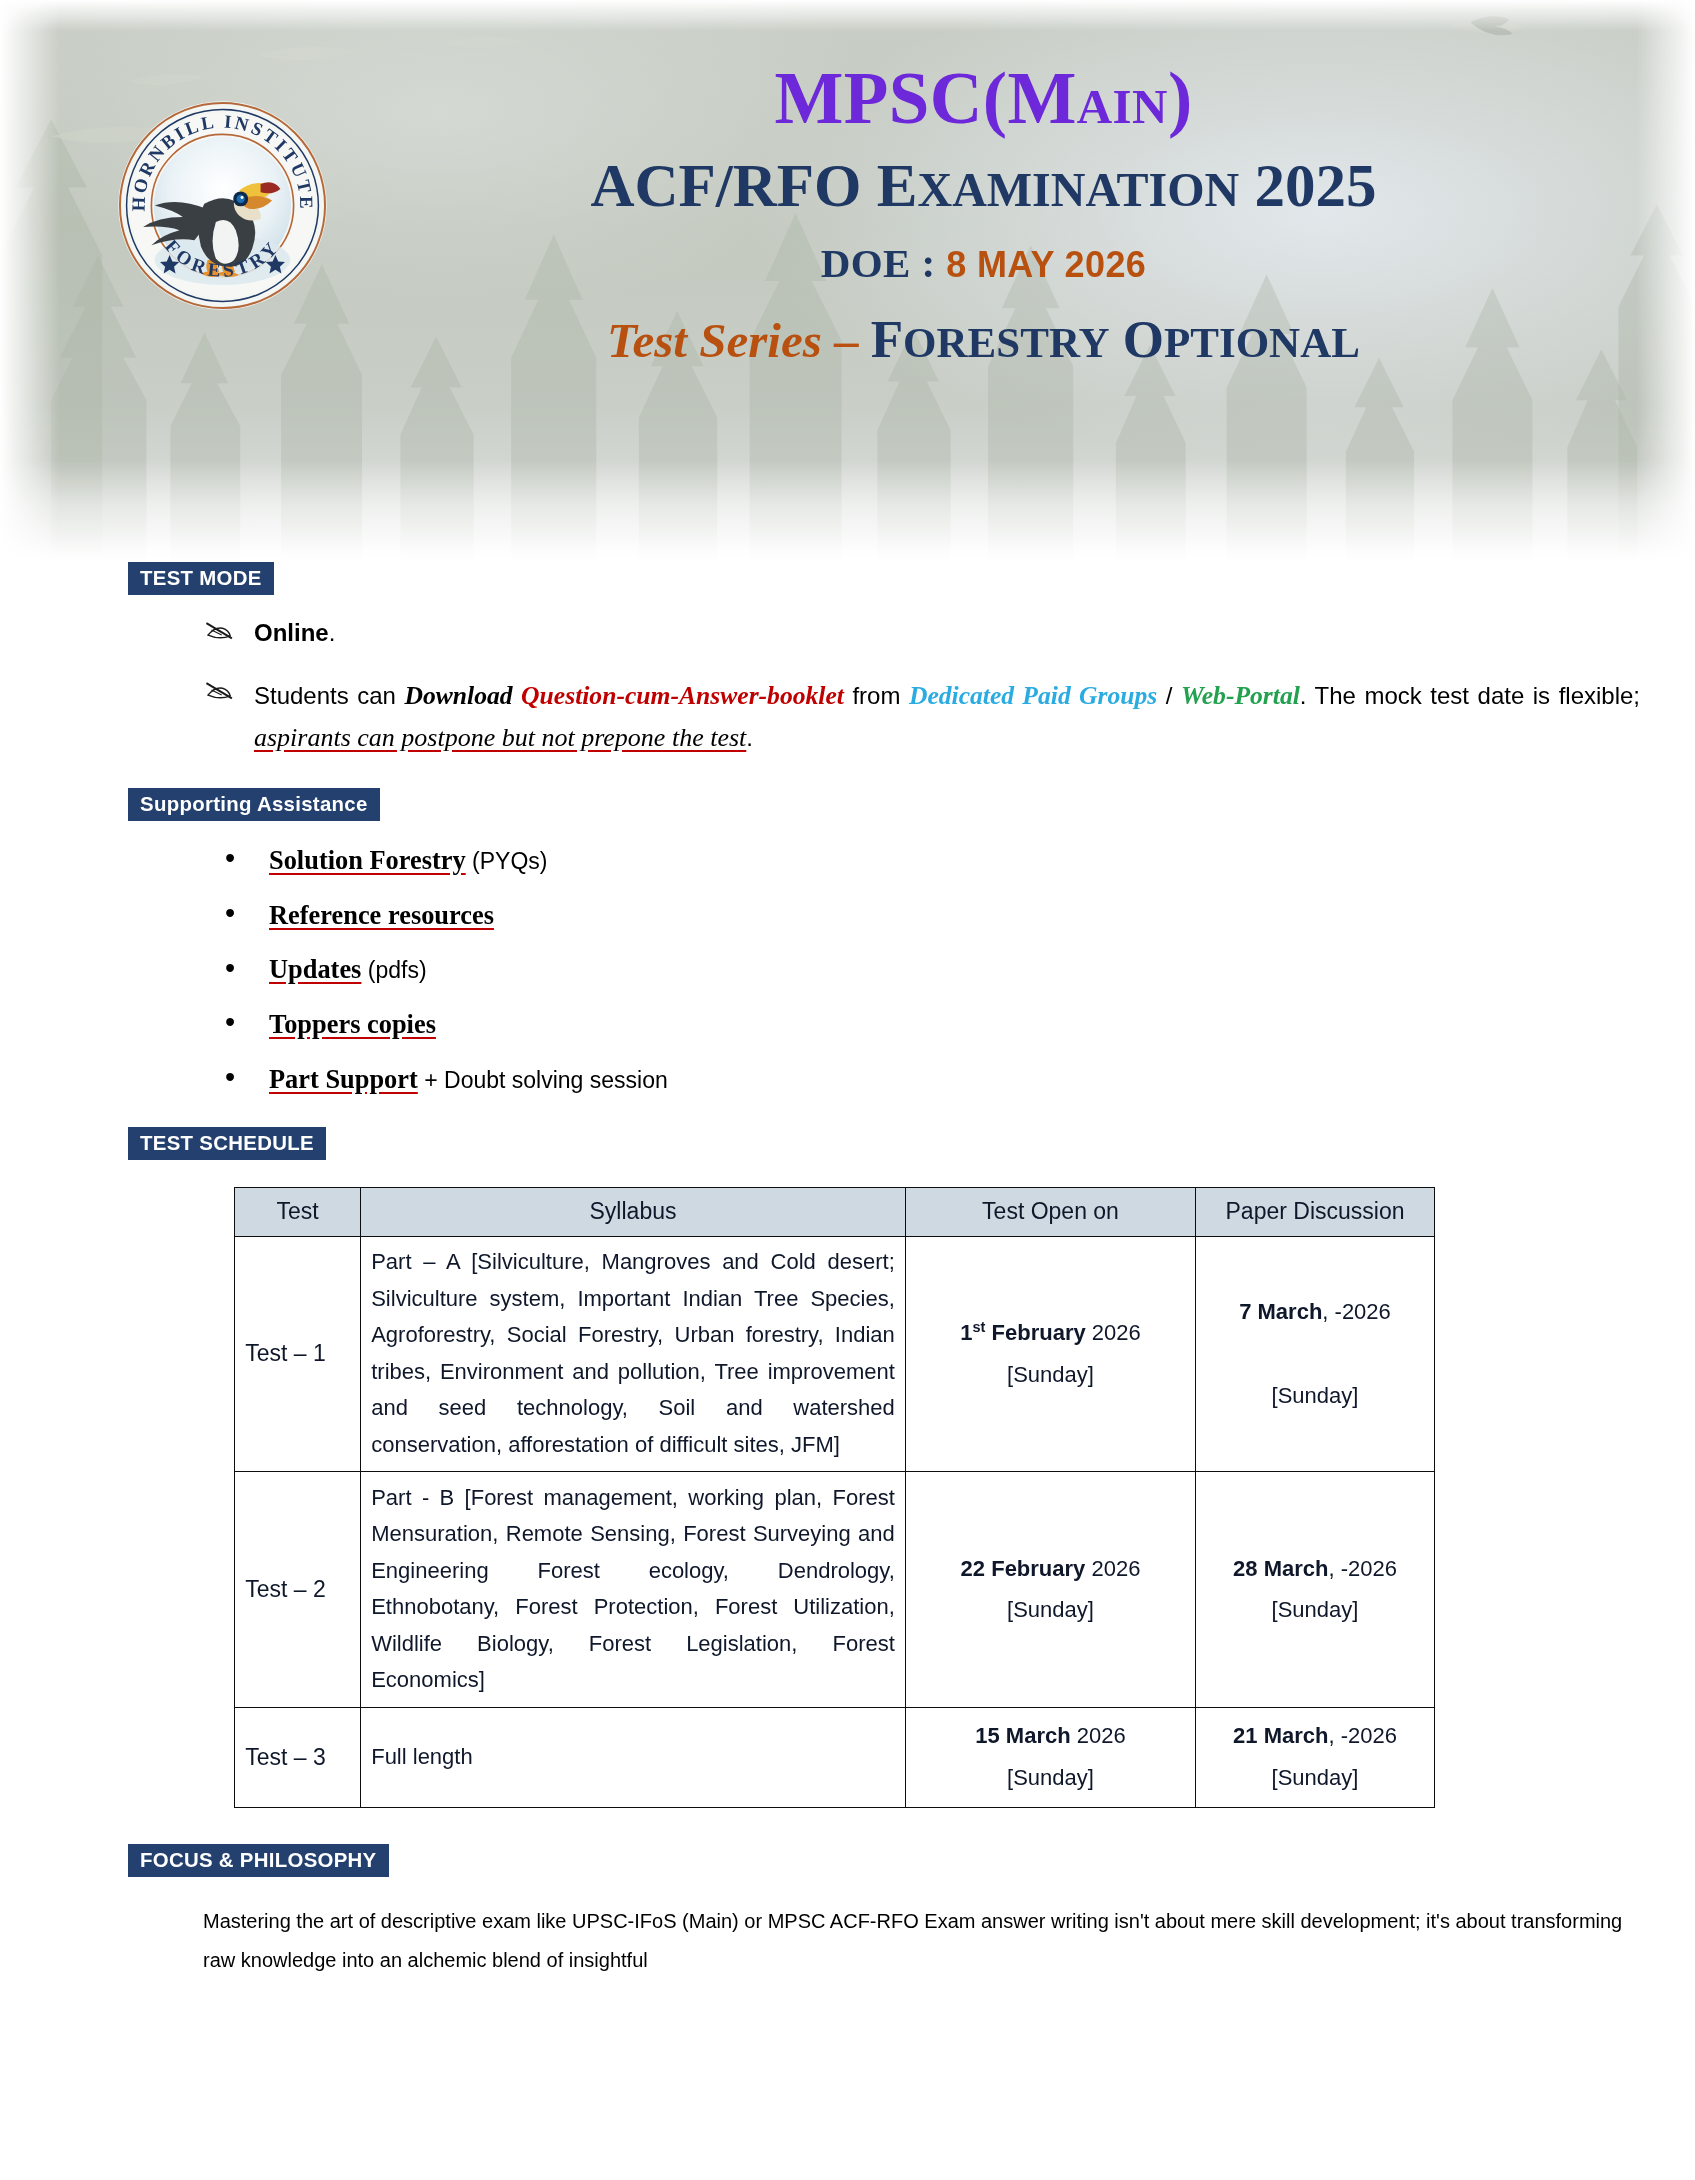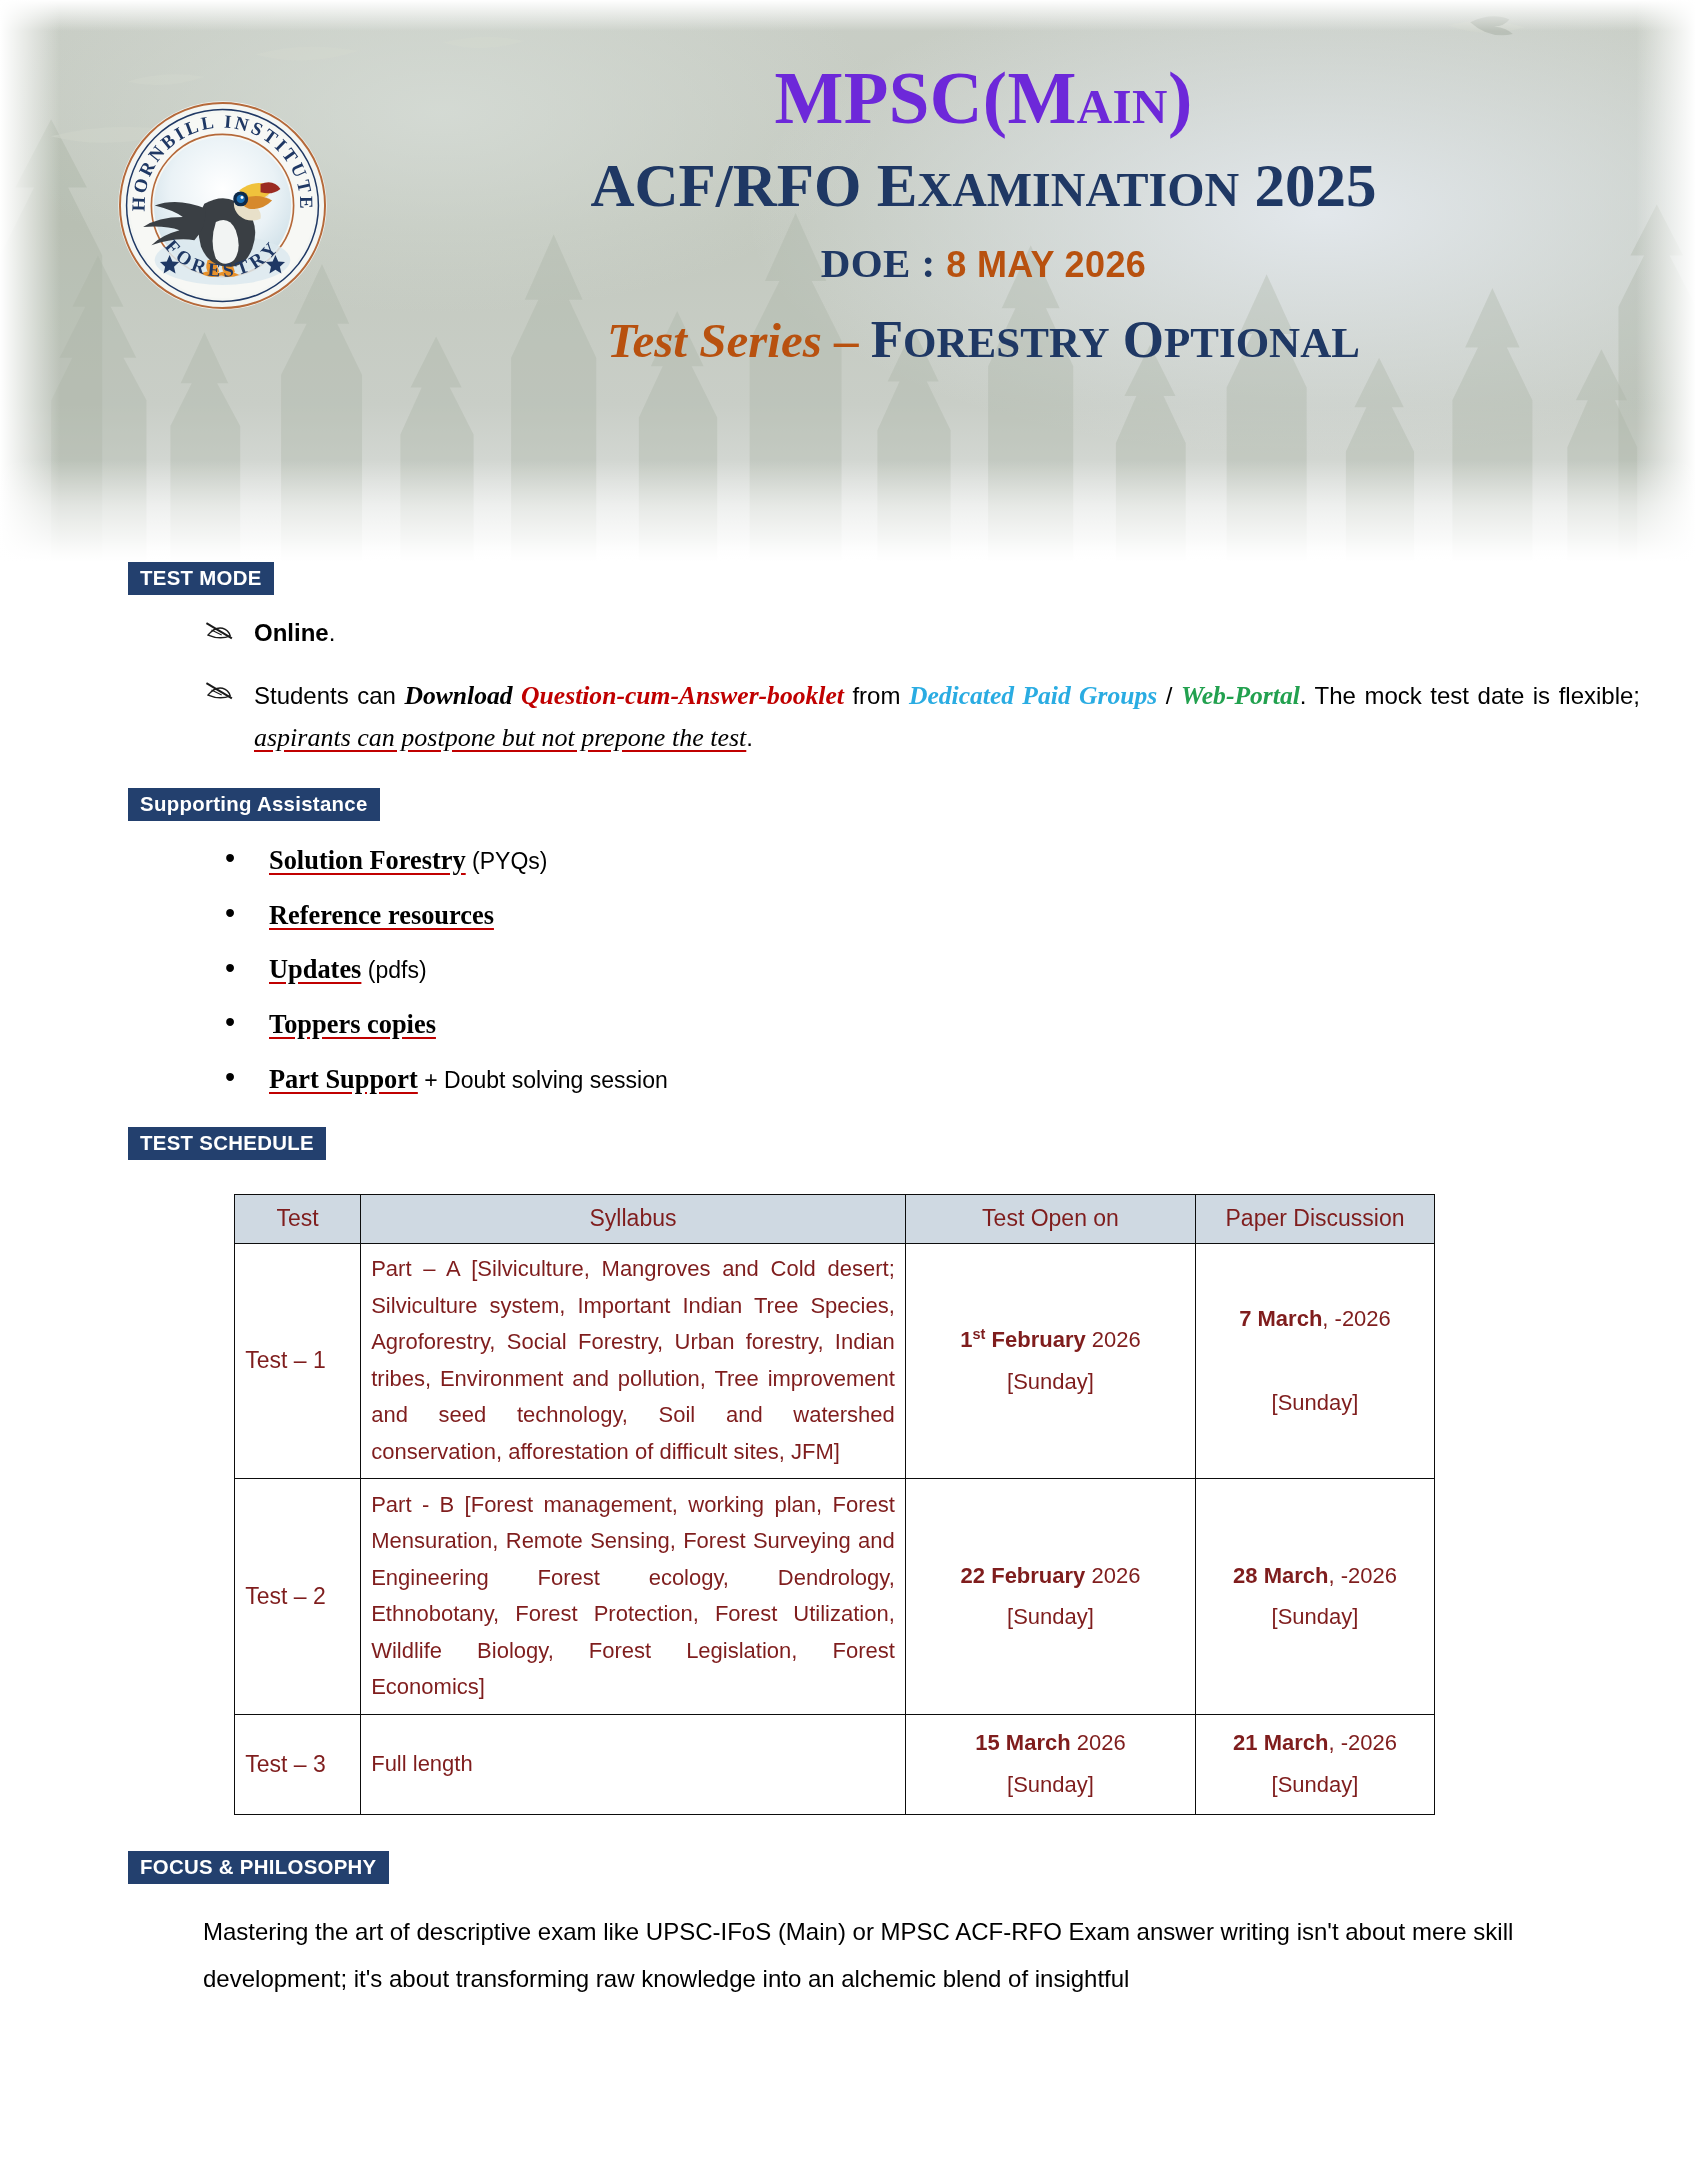"Test" table.schedule { color: #7f1d1d -> #0f172a; margin: 34px 0 0 31px -> 27px 0 0 31px }
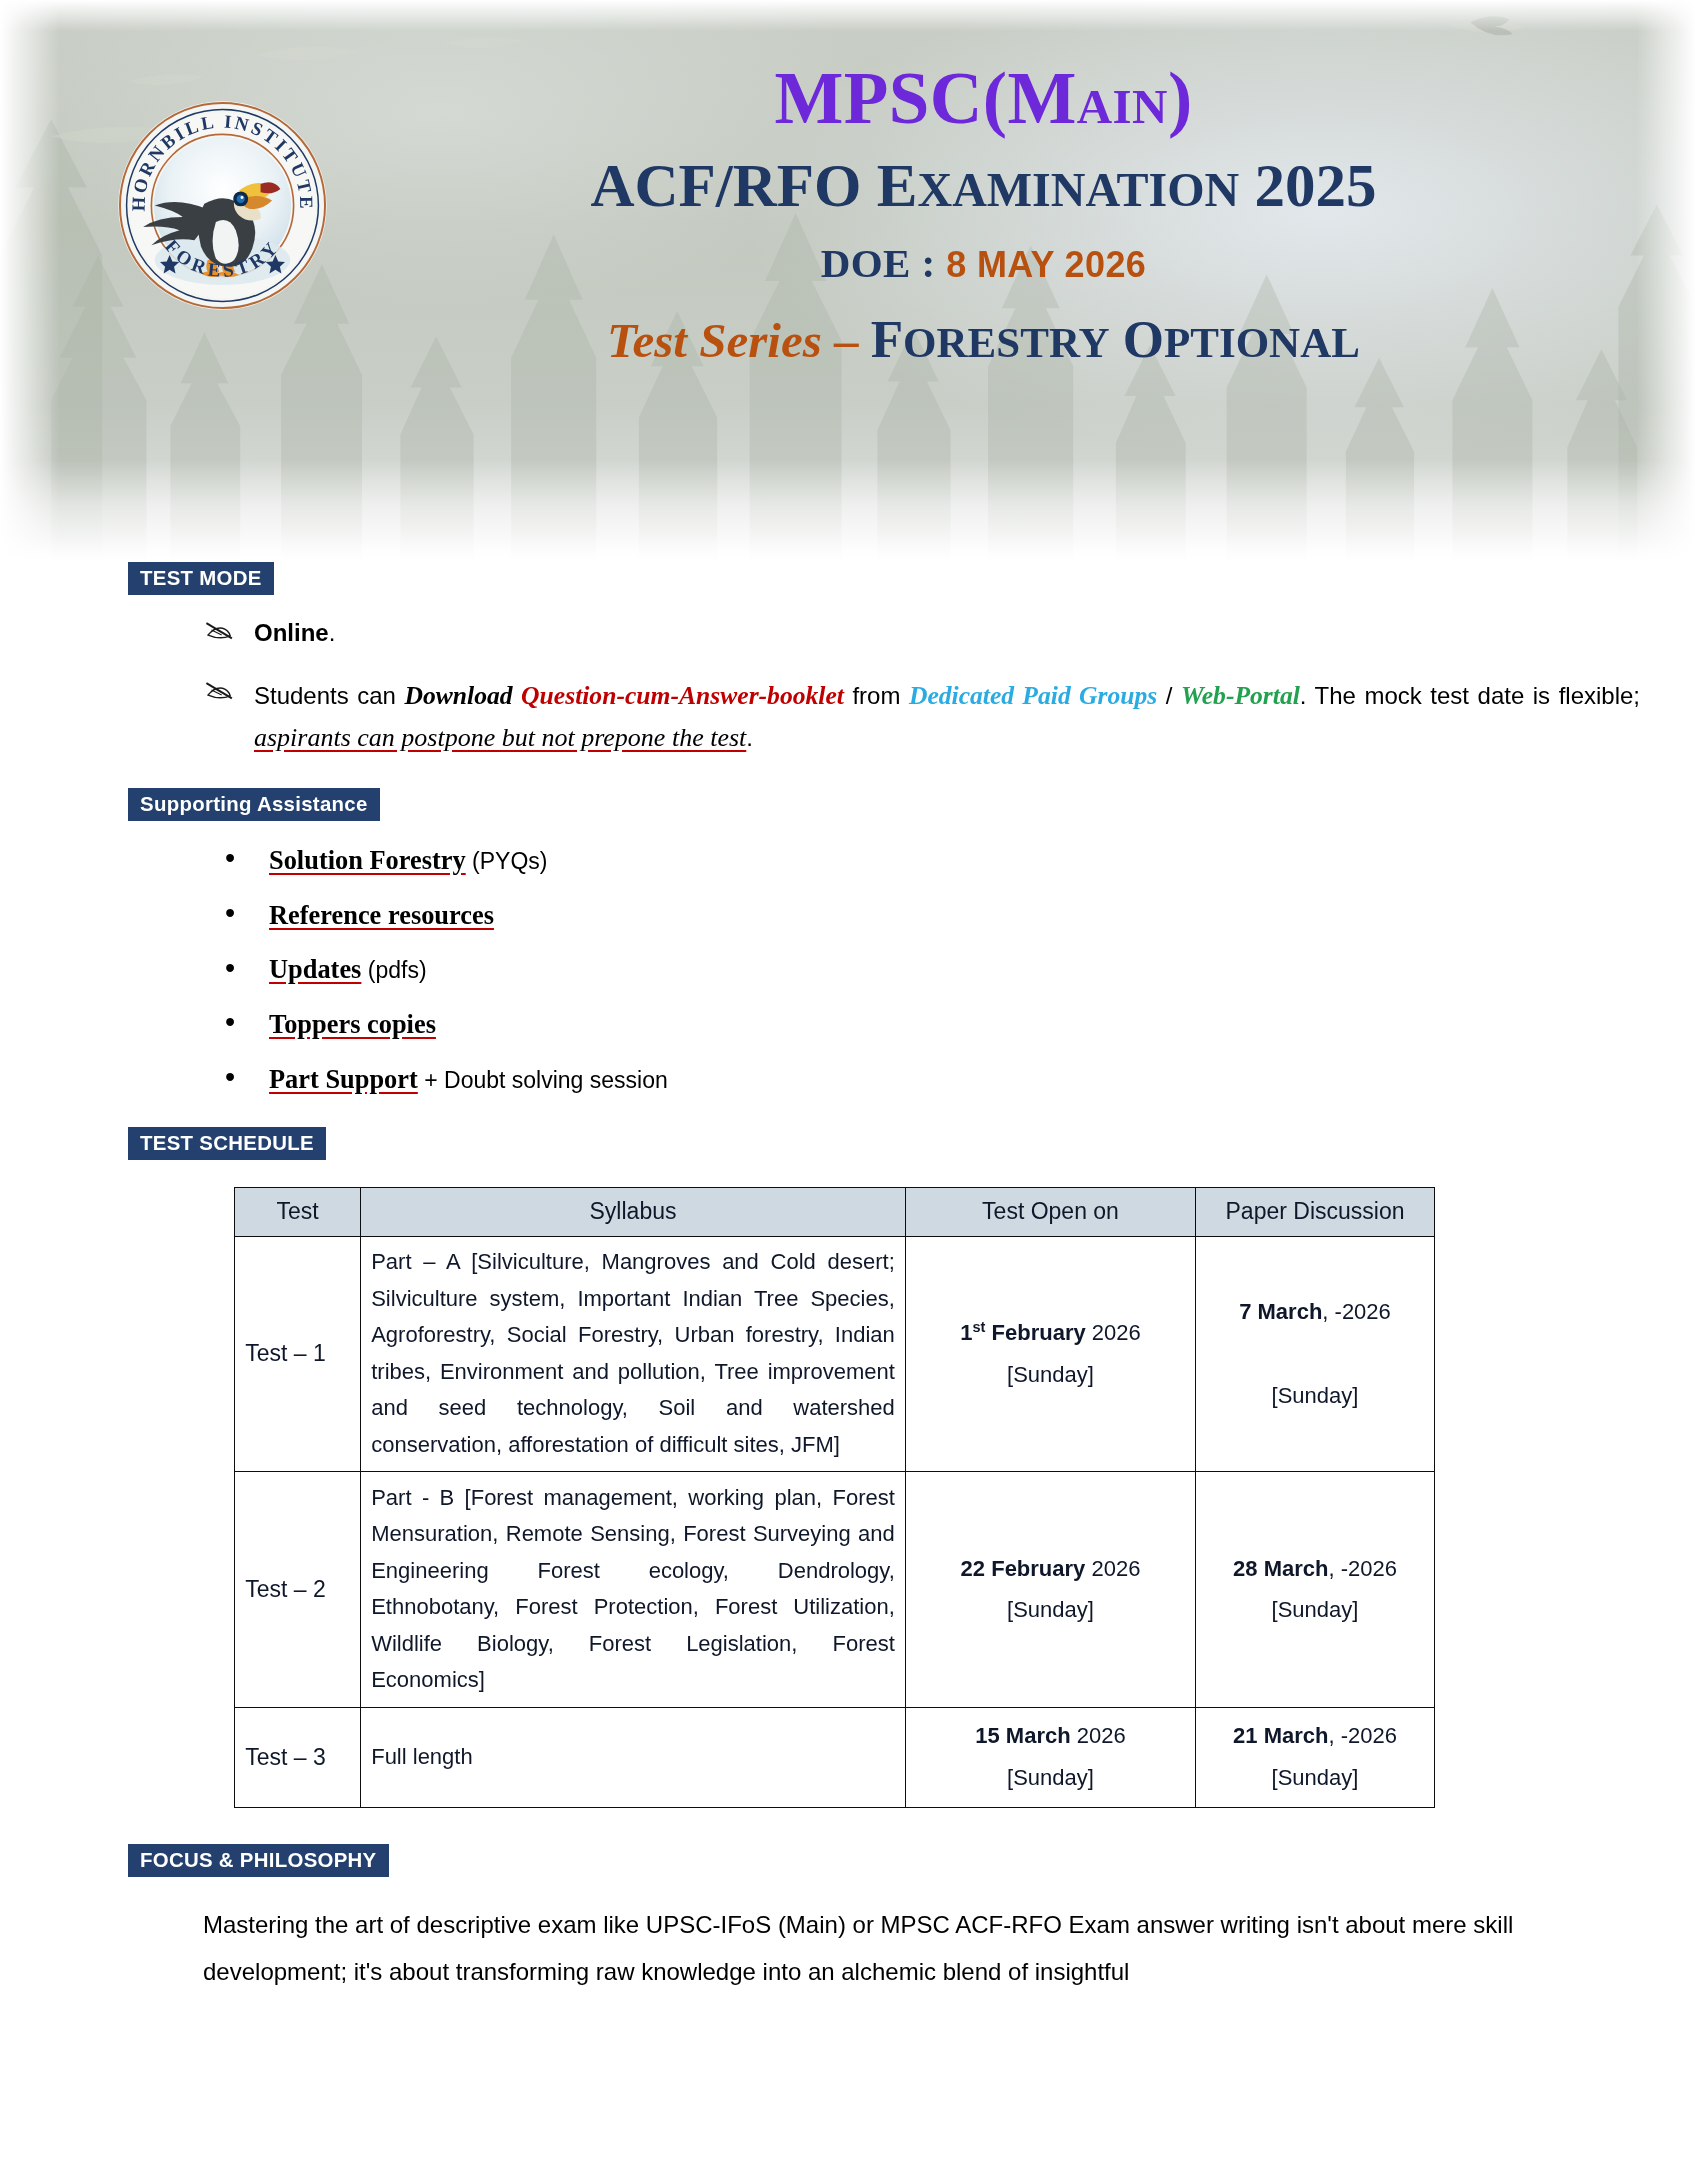"Mastering the art of descriptive" .focus-para { font-size: 24px -> 20px }
